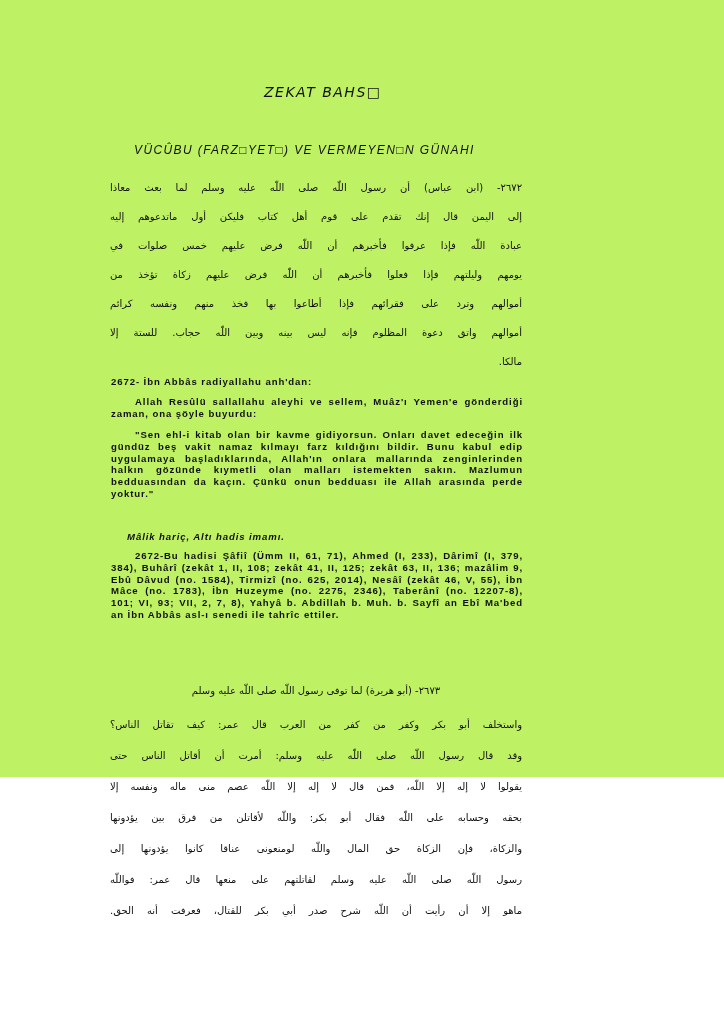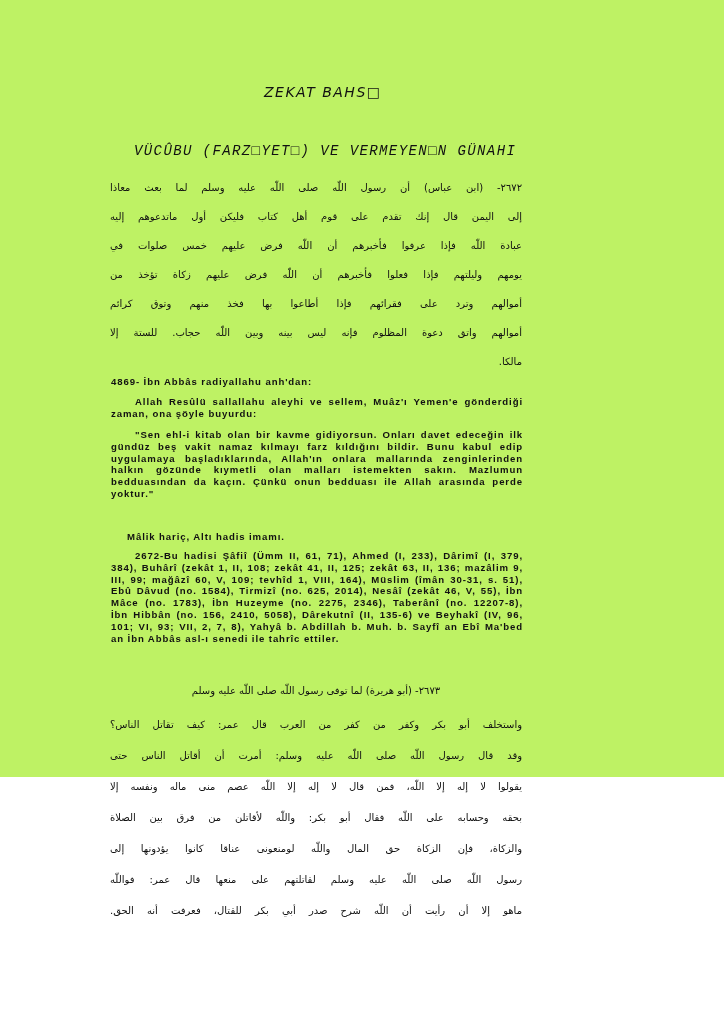"VÜCÛBU (FARZ□YET□) VE VERMEYEN□N GÜNAHI" .subtitle { font-family: Liberation Mono, monospace -> Liberation Sans, sans-serif; font-size: 14px -> 12px }
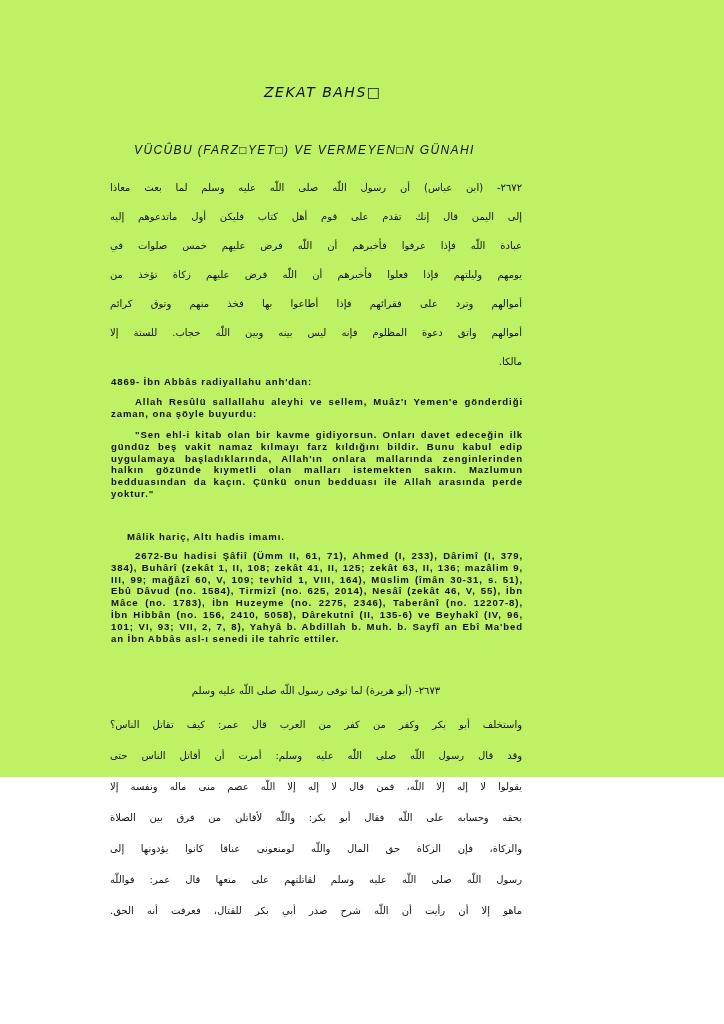"أموالهم وترد على فقرائهم فإذا" div.ar-line { text: وتوق -> ونفسه }
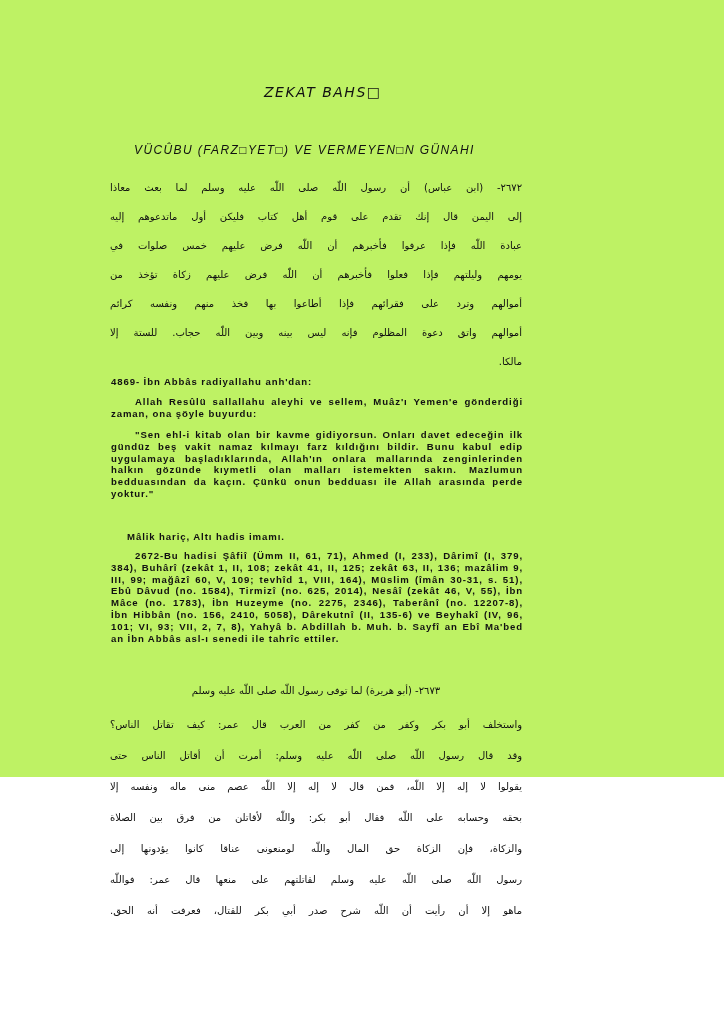"4869- İbn Abbâs radiyallahu anh'dan:" div.tr-line { text: 4869- -> 2672- }
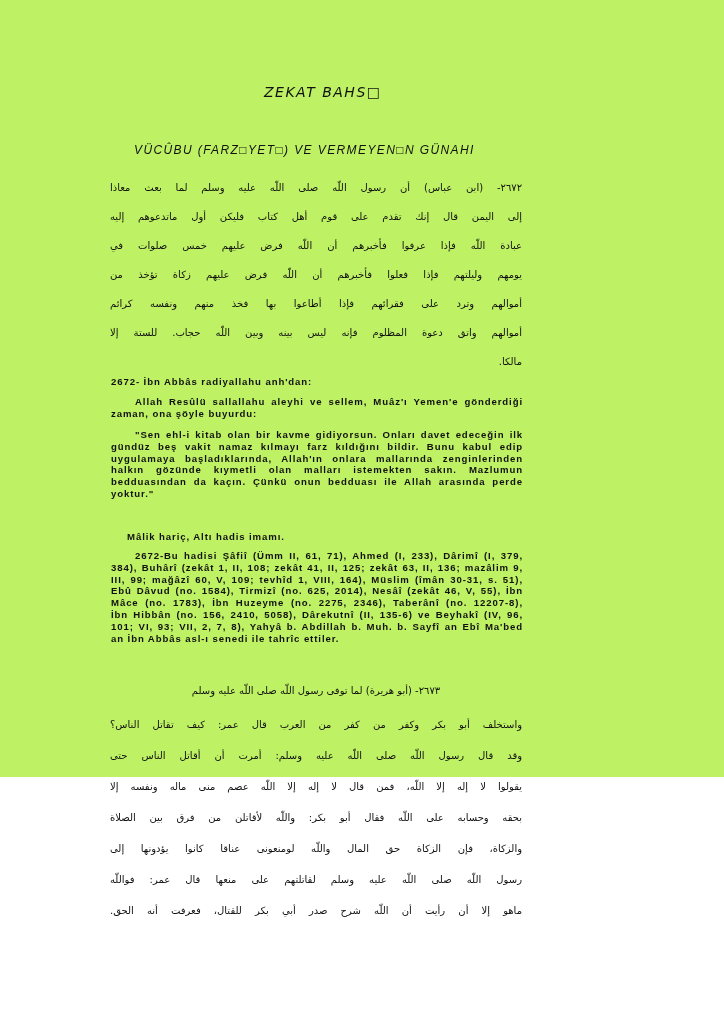"Mâlik hariç, Altı hadis imamı." .tr-line.indent-sm { font-style: none -> italic }
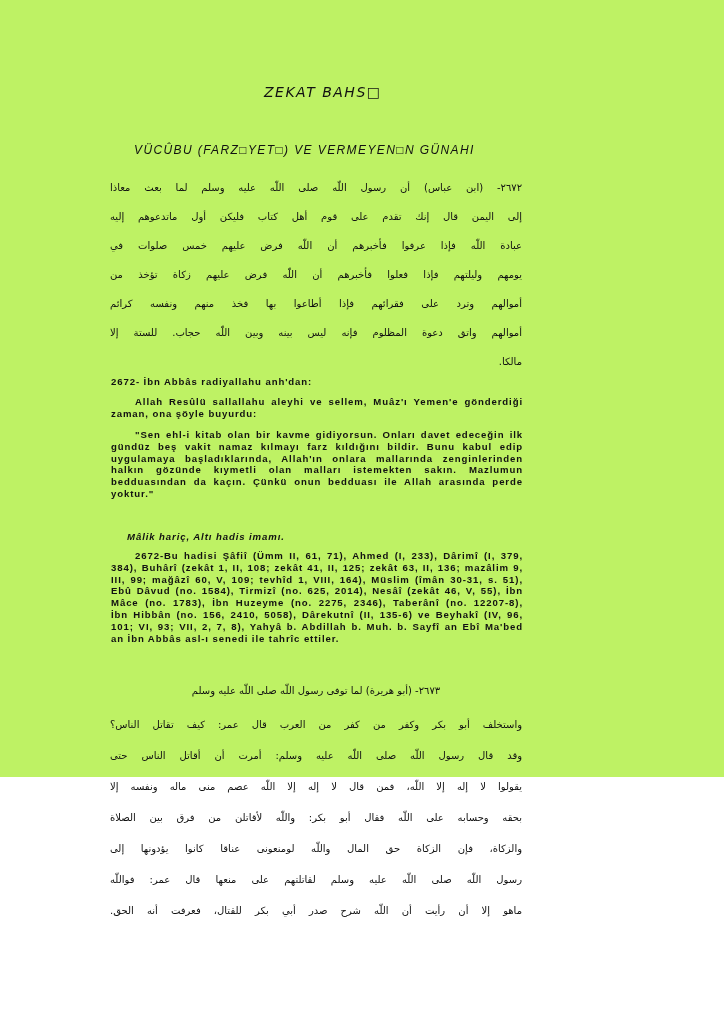"III, 99; mağâzî 60, V," div.tr-line { html: <div>III, 99; mağâzî 60, V, 109; tevhîd 1, VIII, 164), Müslim (îmân 30-31, s. 51),</div> -> none }
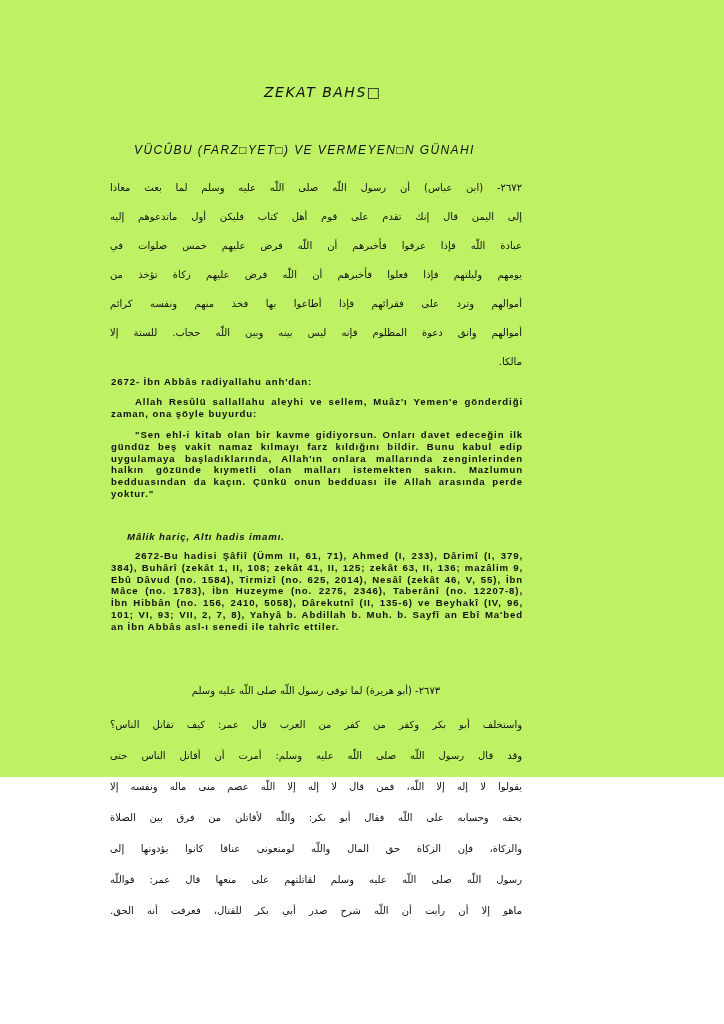"İbn Hibbân (no. 156, 2410," div.tr-line { html: <div>İbn Hibbân (no. 156, 2410, 5058), Dârekutnî (II, 135-6) ve Beyhakî (IV, 96,</div> -> none }
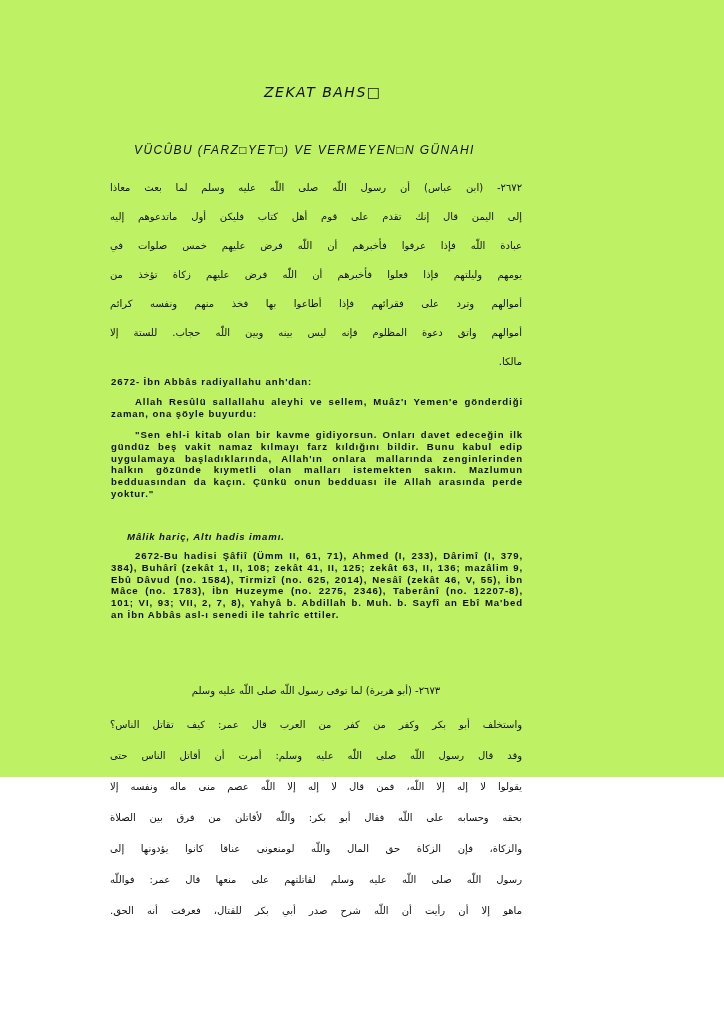"بحقه وحسابه على اللّه فقال" div.ar-line { text: الصلاة -> يؤدونها }
